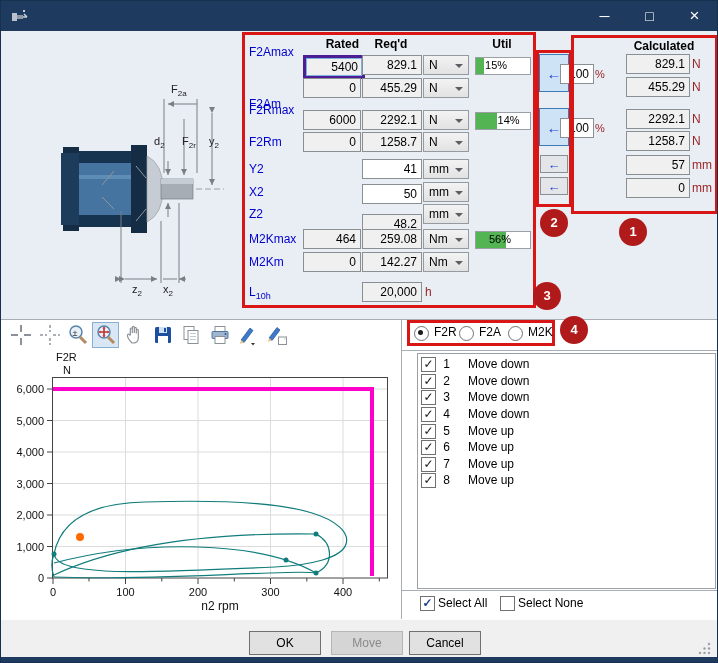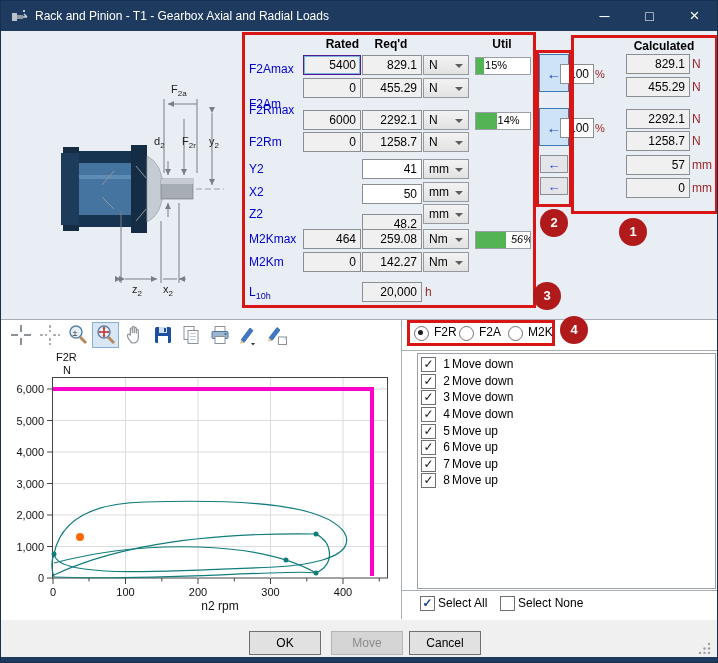"Rack and Pinion - T1" span.title-text { html: <span>Rack and Pinion - T1 - Gearbox Axial and Radial Loads</span> -> none }
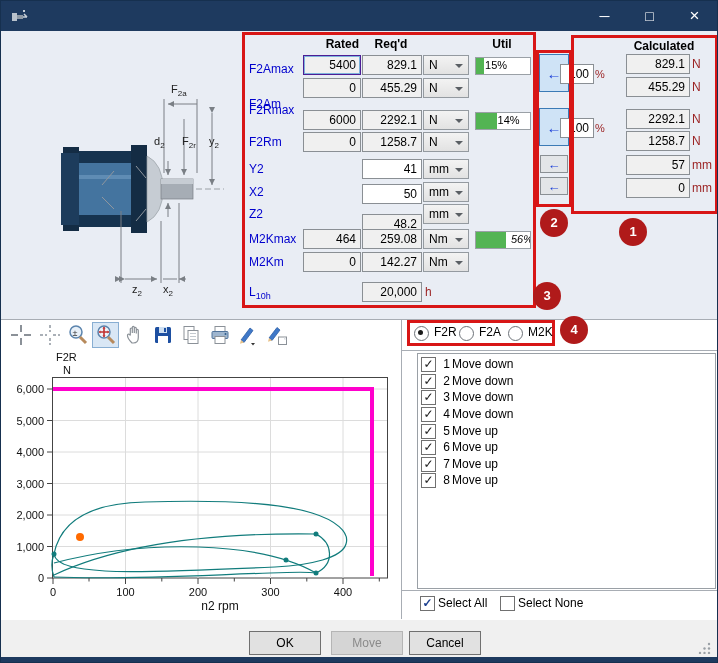"F2Amax" div.abs { top: 61px -> 44px }
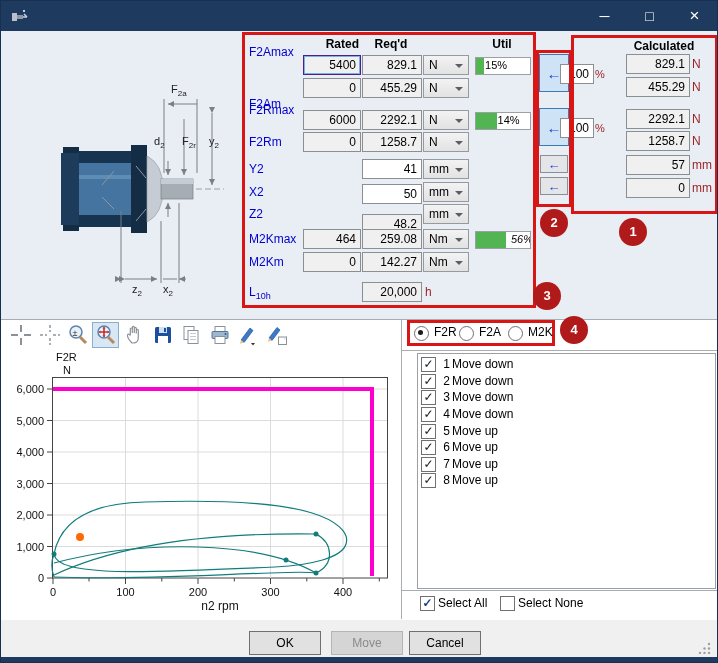"5400" .field.focused { border: 1px solid #4c1d95 -> 3px solid #4c1d95 }
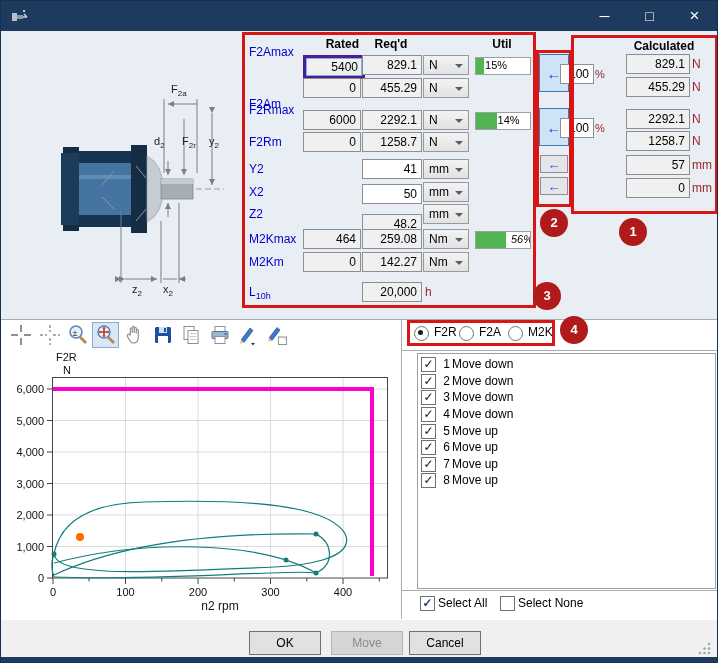"56%" span.ulabel { font-style: italic -> none; left: 35px -> 13px }
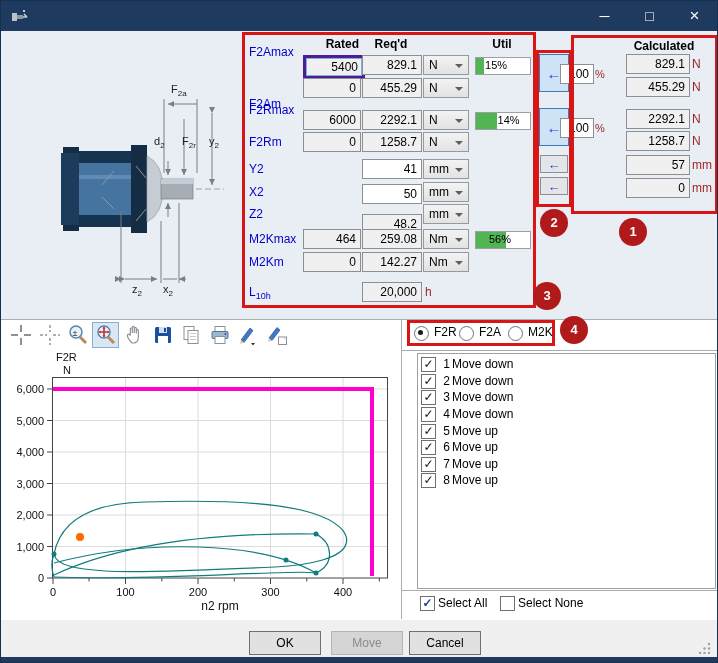"Move down" .li-lab { left: 34px -> 50px }
